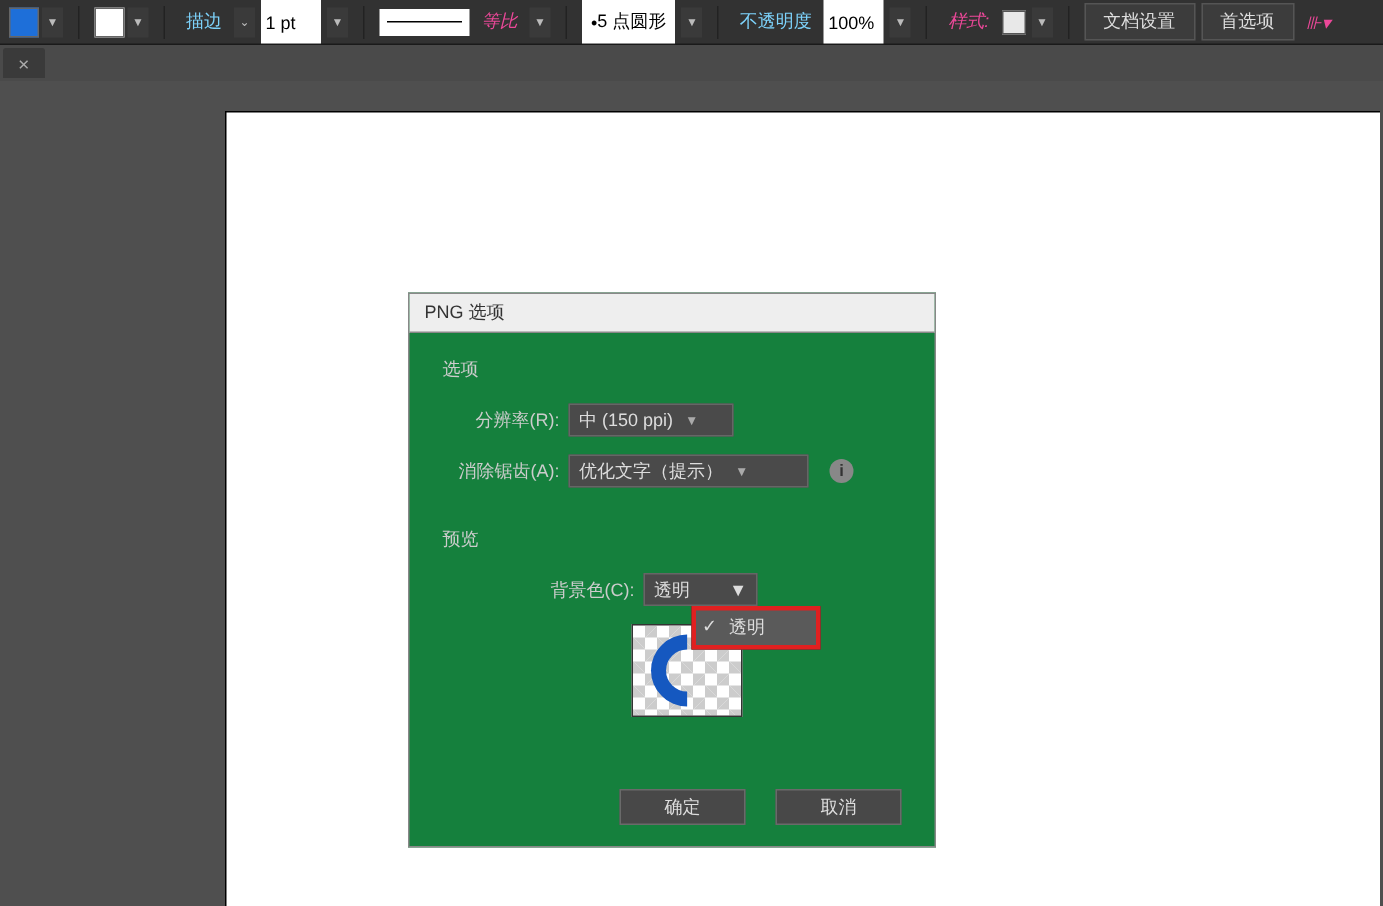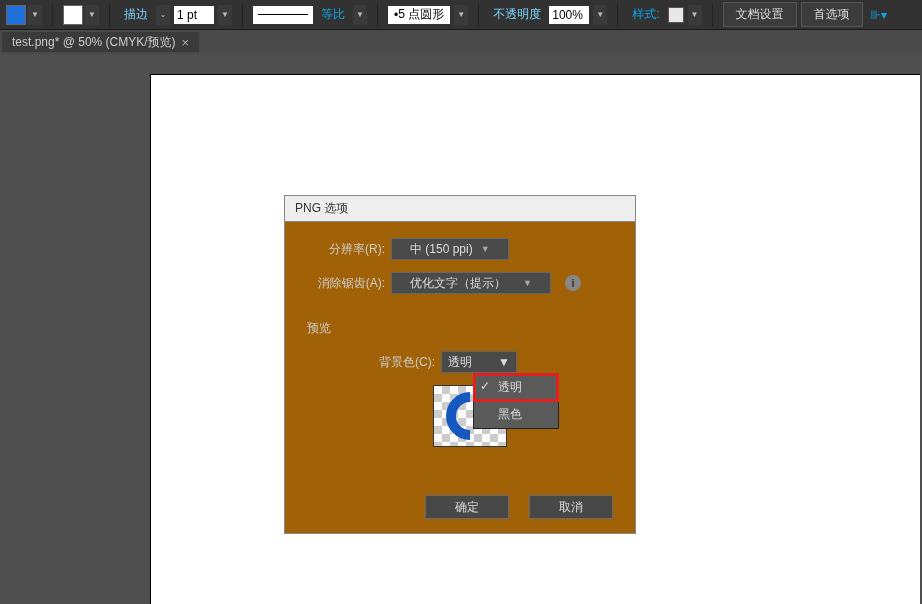"1 pt" .tb-input { height: 18px -> 29px }
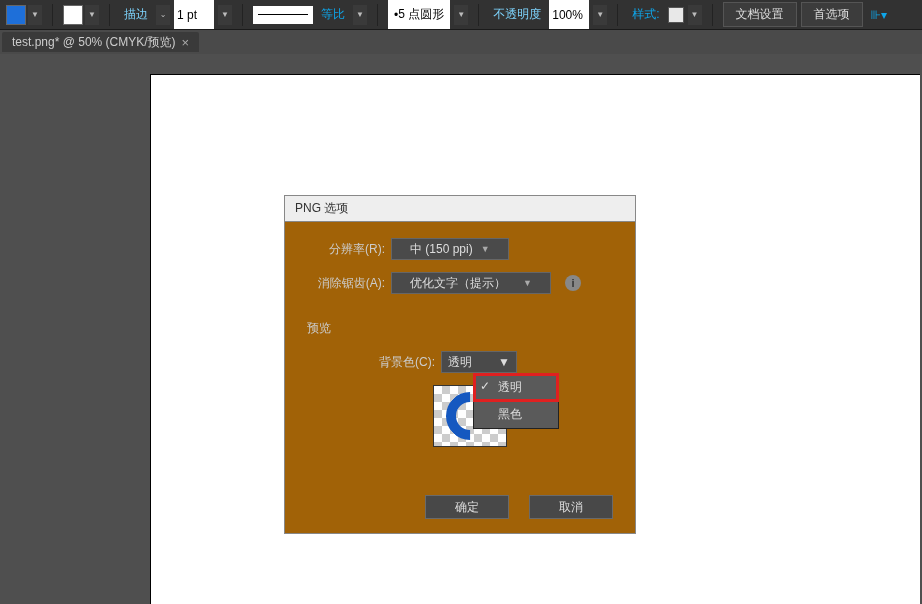"等比" .tb-text { color: #0ea5e9 -> #ec4899; font-style: none -> italic }
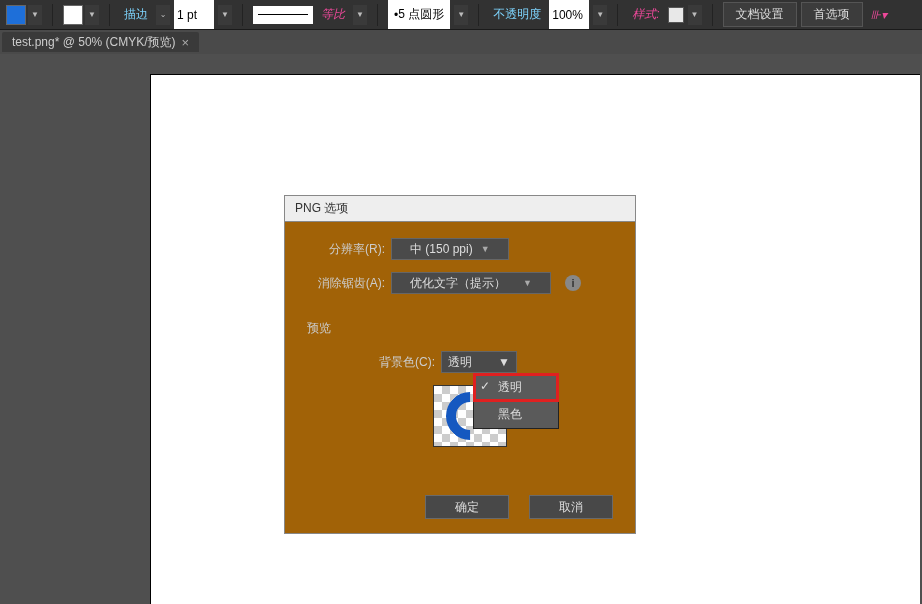"test.png* @ 50% (CMYK/预览)" span { html: <span>test.png* @ 50% (CMYK/预览)</span> -> none }
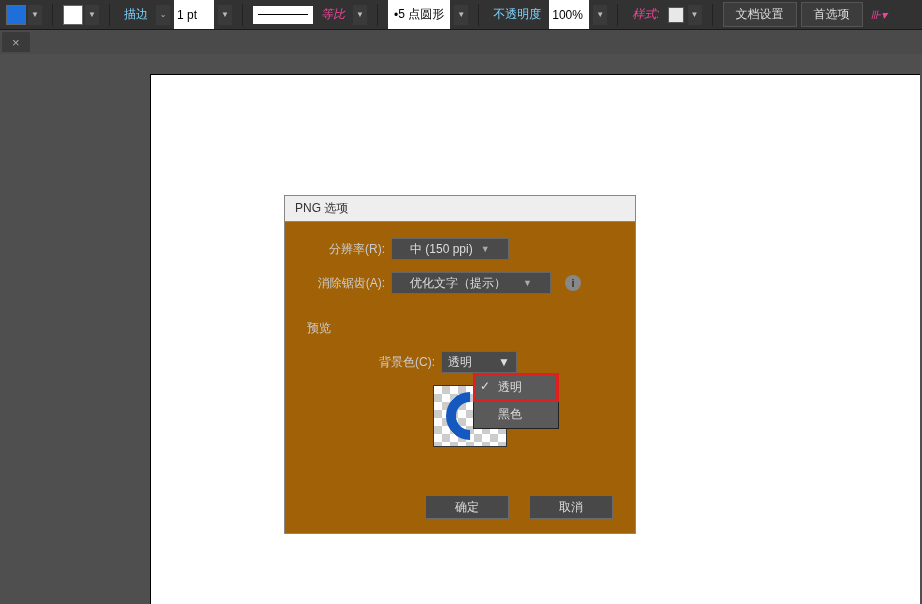"PNG 选项" .dialog { background: #a16207 -> #15803d; left: 284px -> 272px }
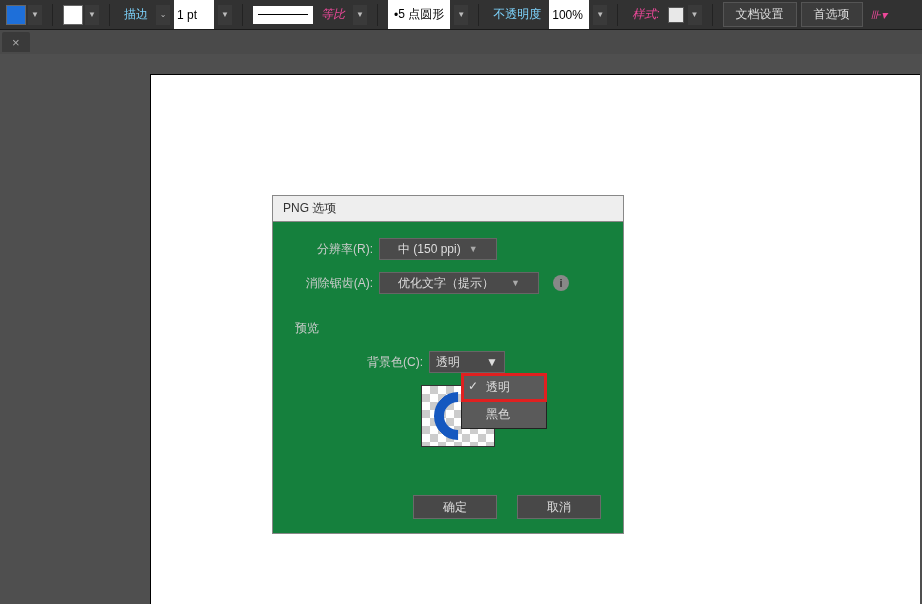"选项" div.section-label { html: none -> <div>选项</div> }
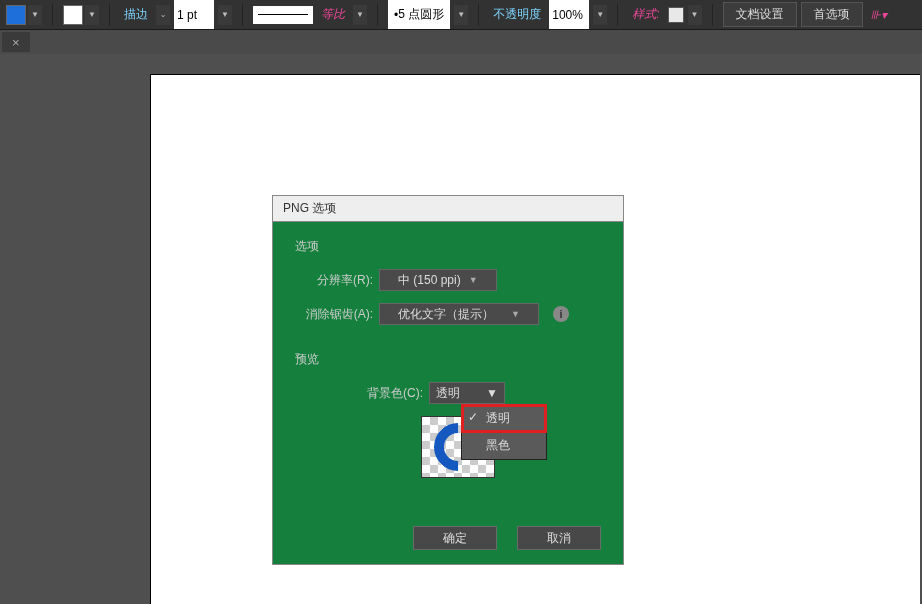"中 (150 ppi)" .select { justify-content: space-between -> none; padding: 0 18px -> 0 6px }
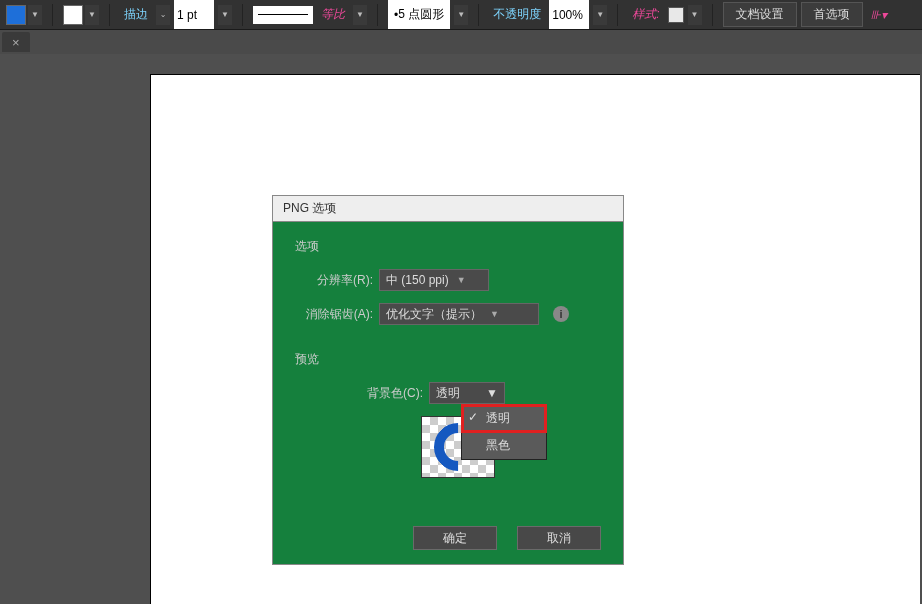"黑色" div.dd-item { html: <div>黑色</div> -> none }
